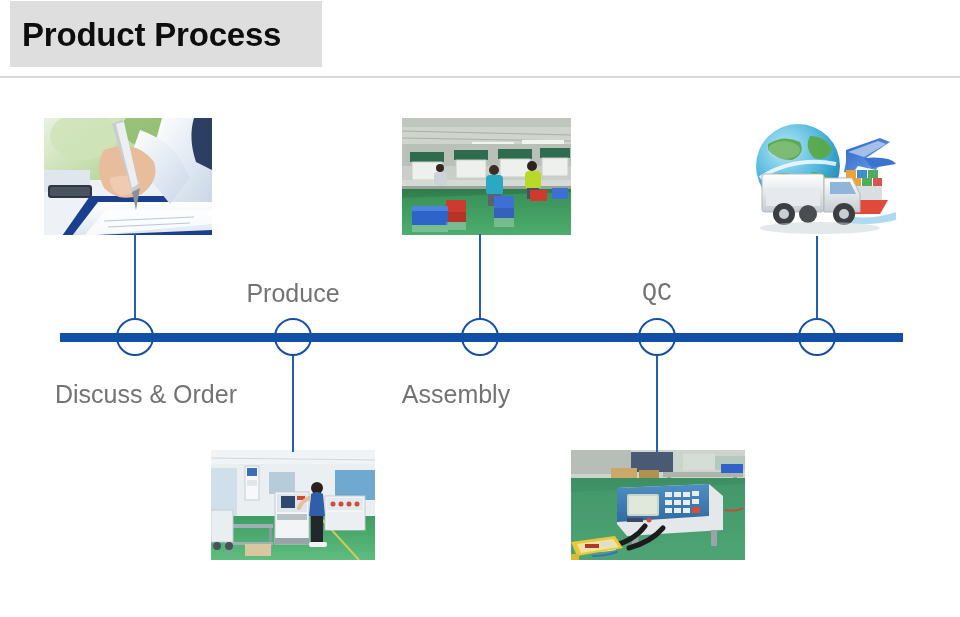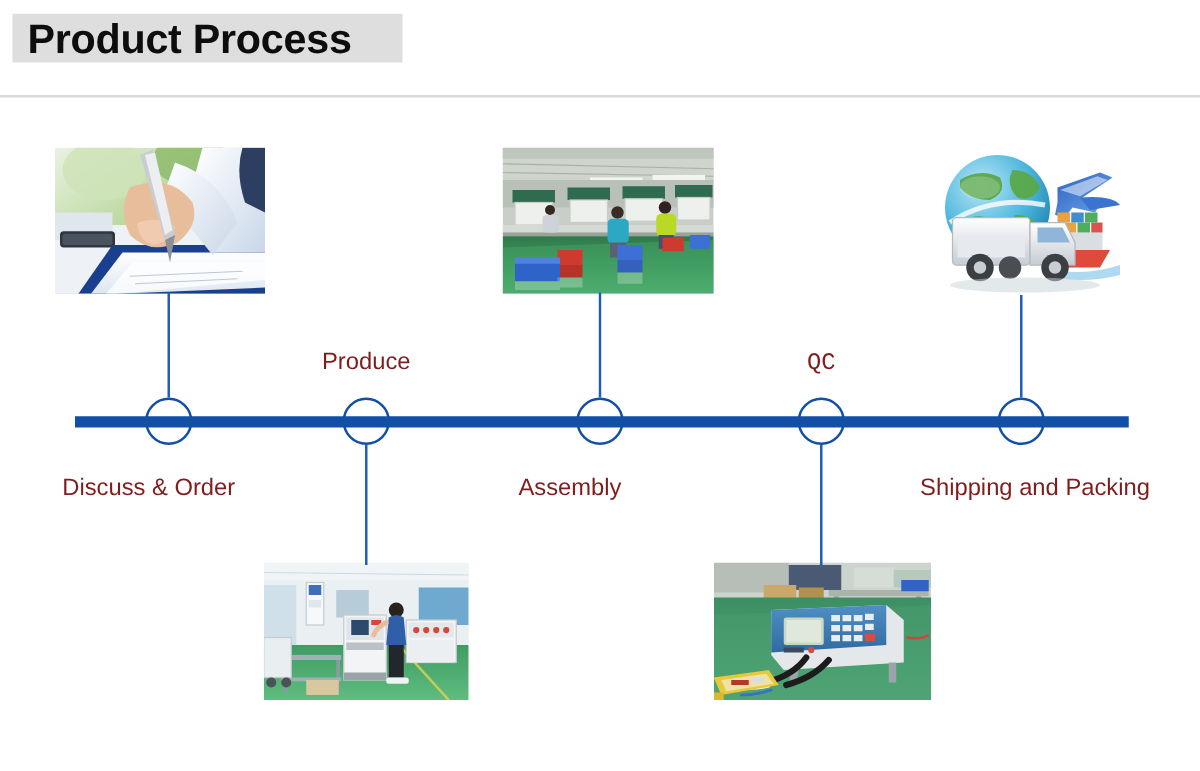"Product Process" #title-box { height: 39px -> 66px; top: 11px -> 1px }
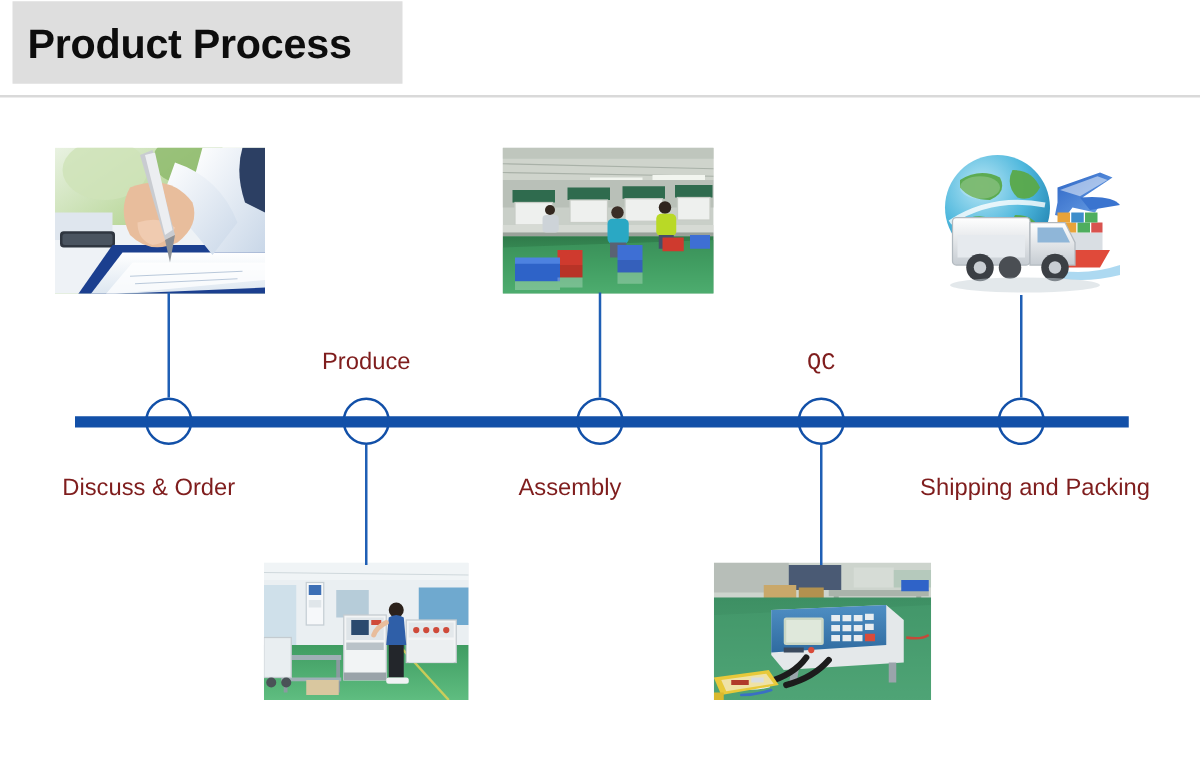"Produce" .tl-label { color: #7f1d1d -> #737373; font-size: 19px -> 25px }
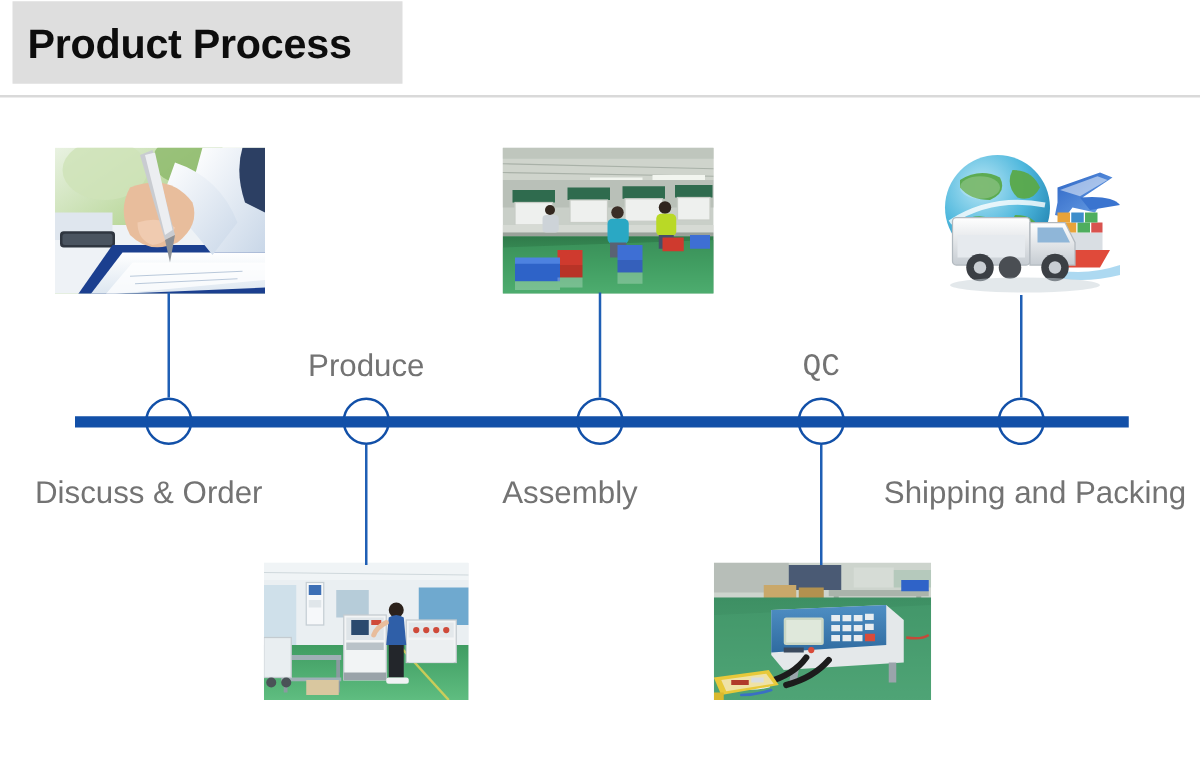"Discuss & Order" div.tl-label { left: 119px -> 146px }
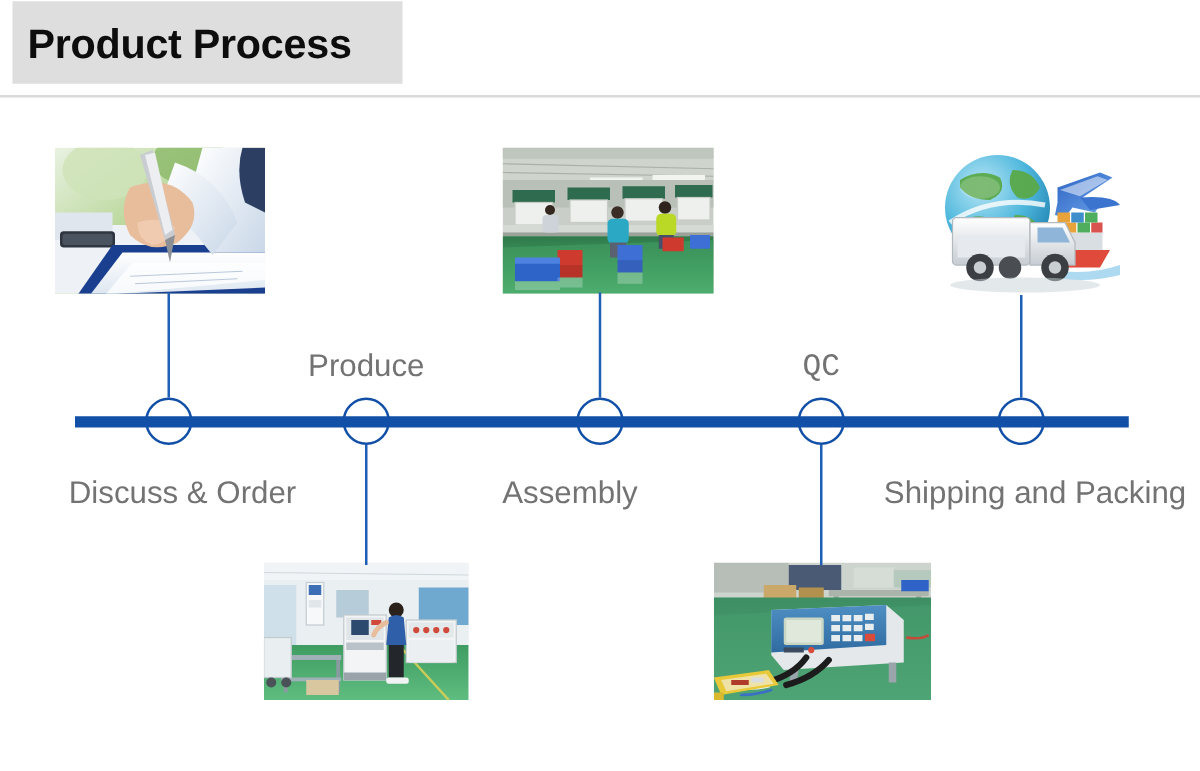"Shipping and Packing" div.tl-label { html: <div>Shipping and Packing</div> -> none }
